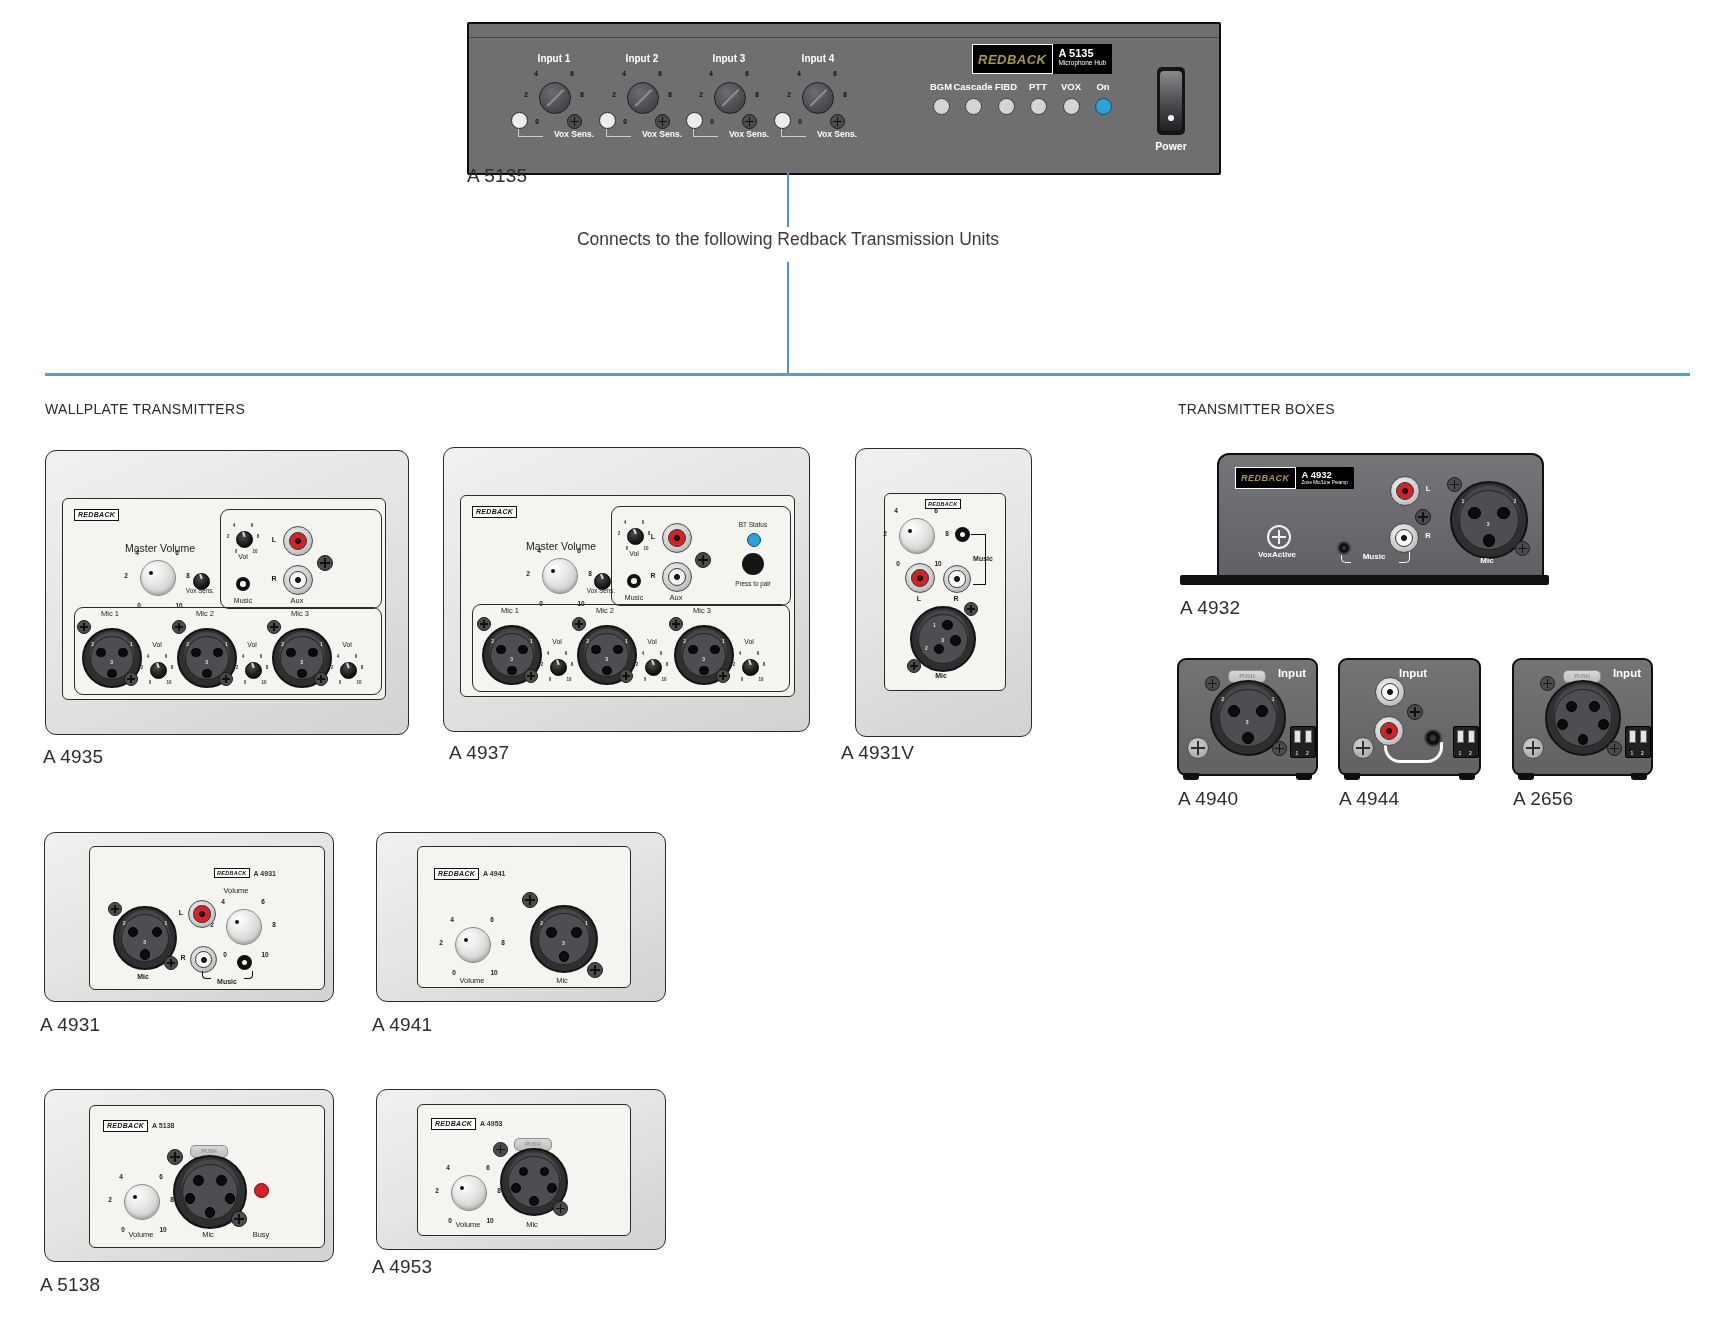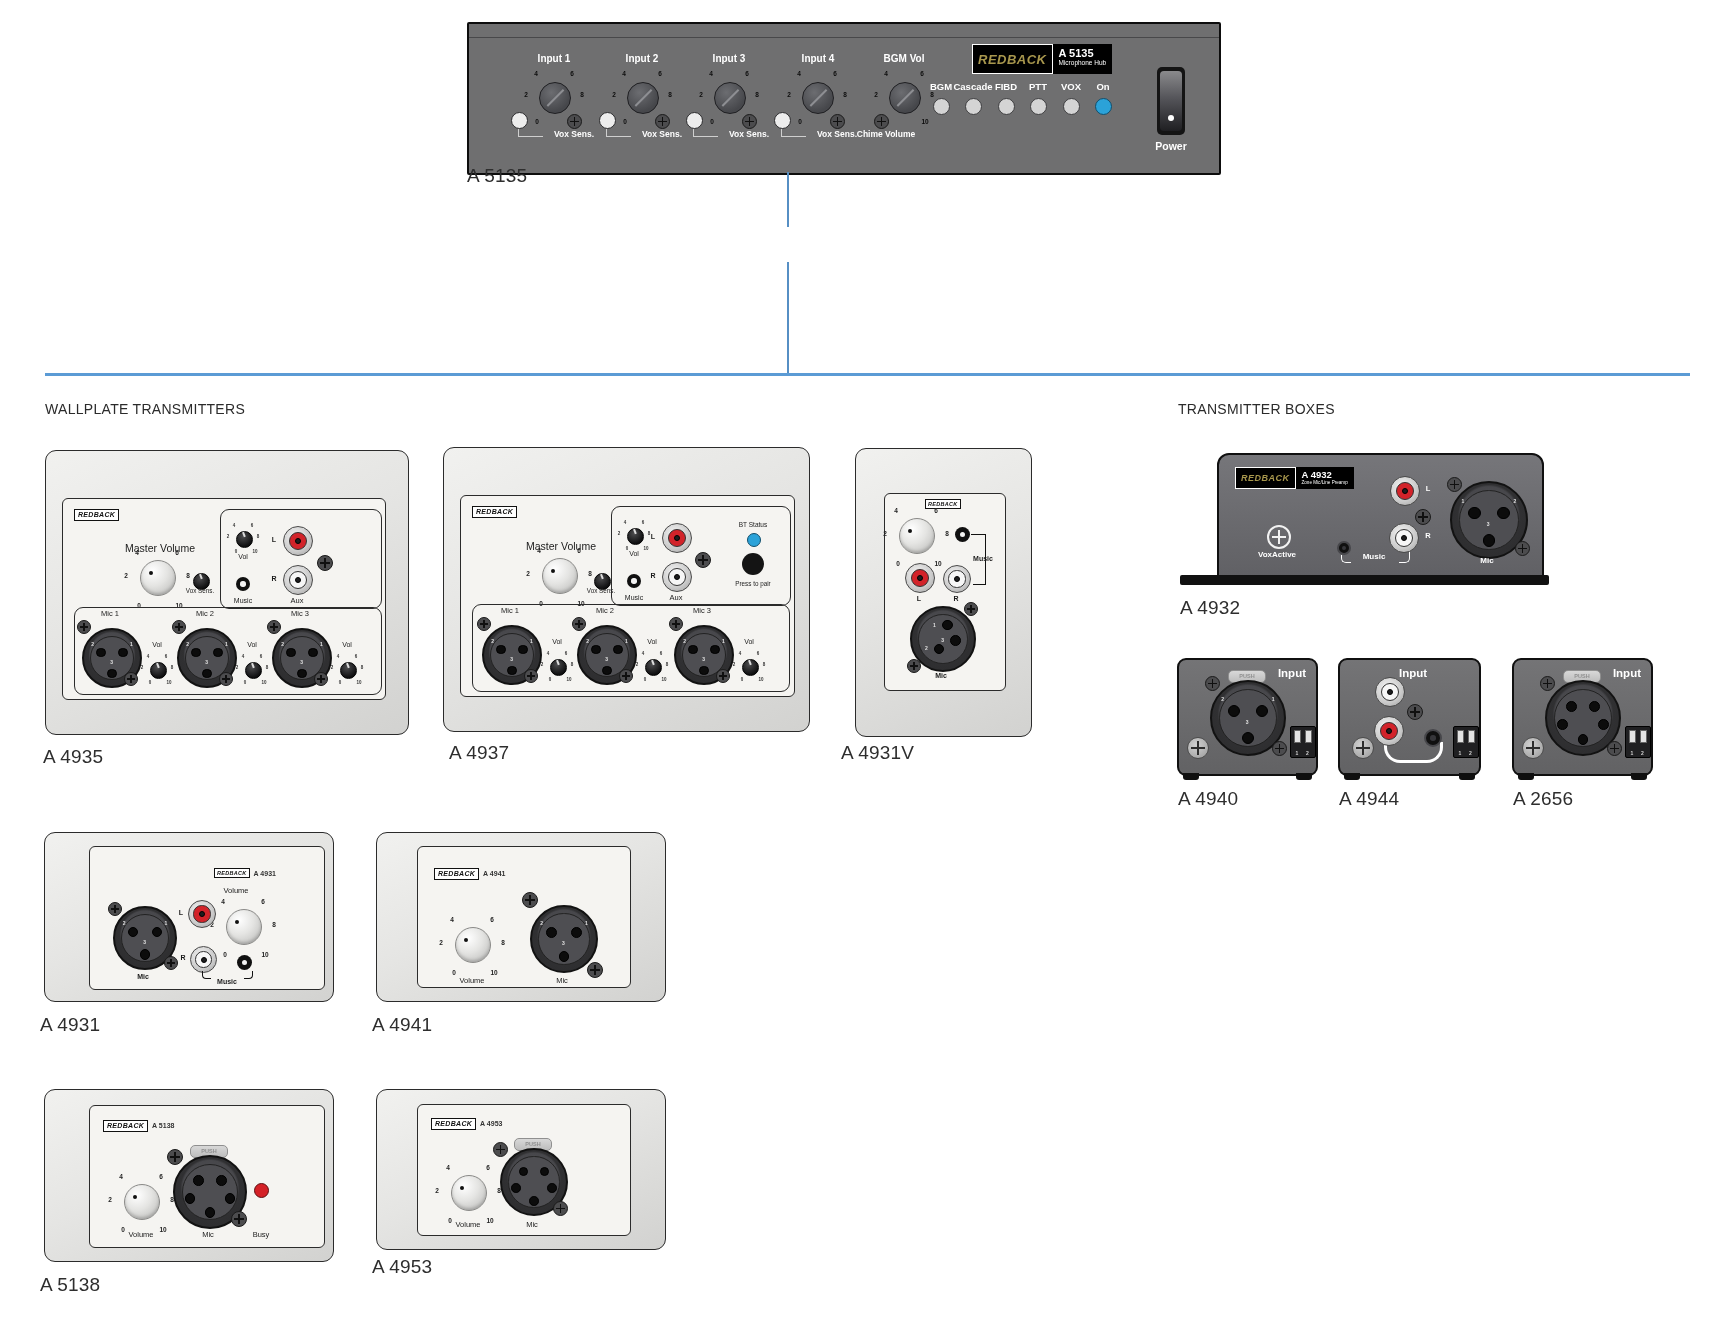"BGM Vol" div.abs { html: <div> <div>BGM Vol</div> <div> <span></span> <span>0</span> <span>2</span> <span>4</span> <span>6</span> <span>8</span> <span>10</span> </div> <div></div> <div>Chime Volume</div> </div> -> none }
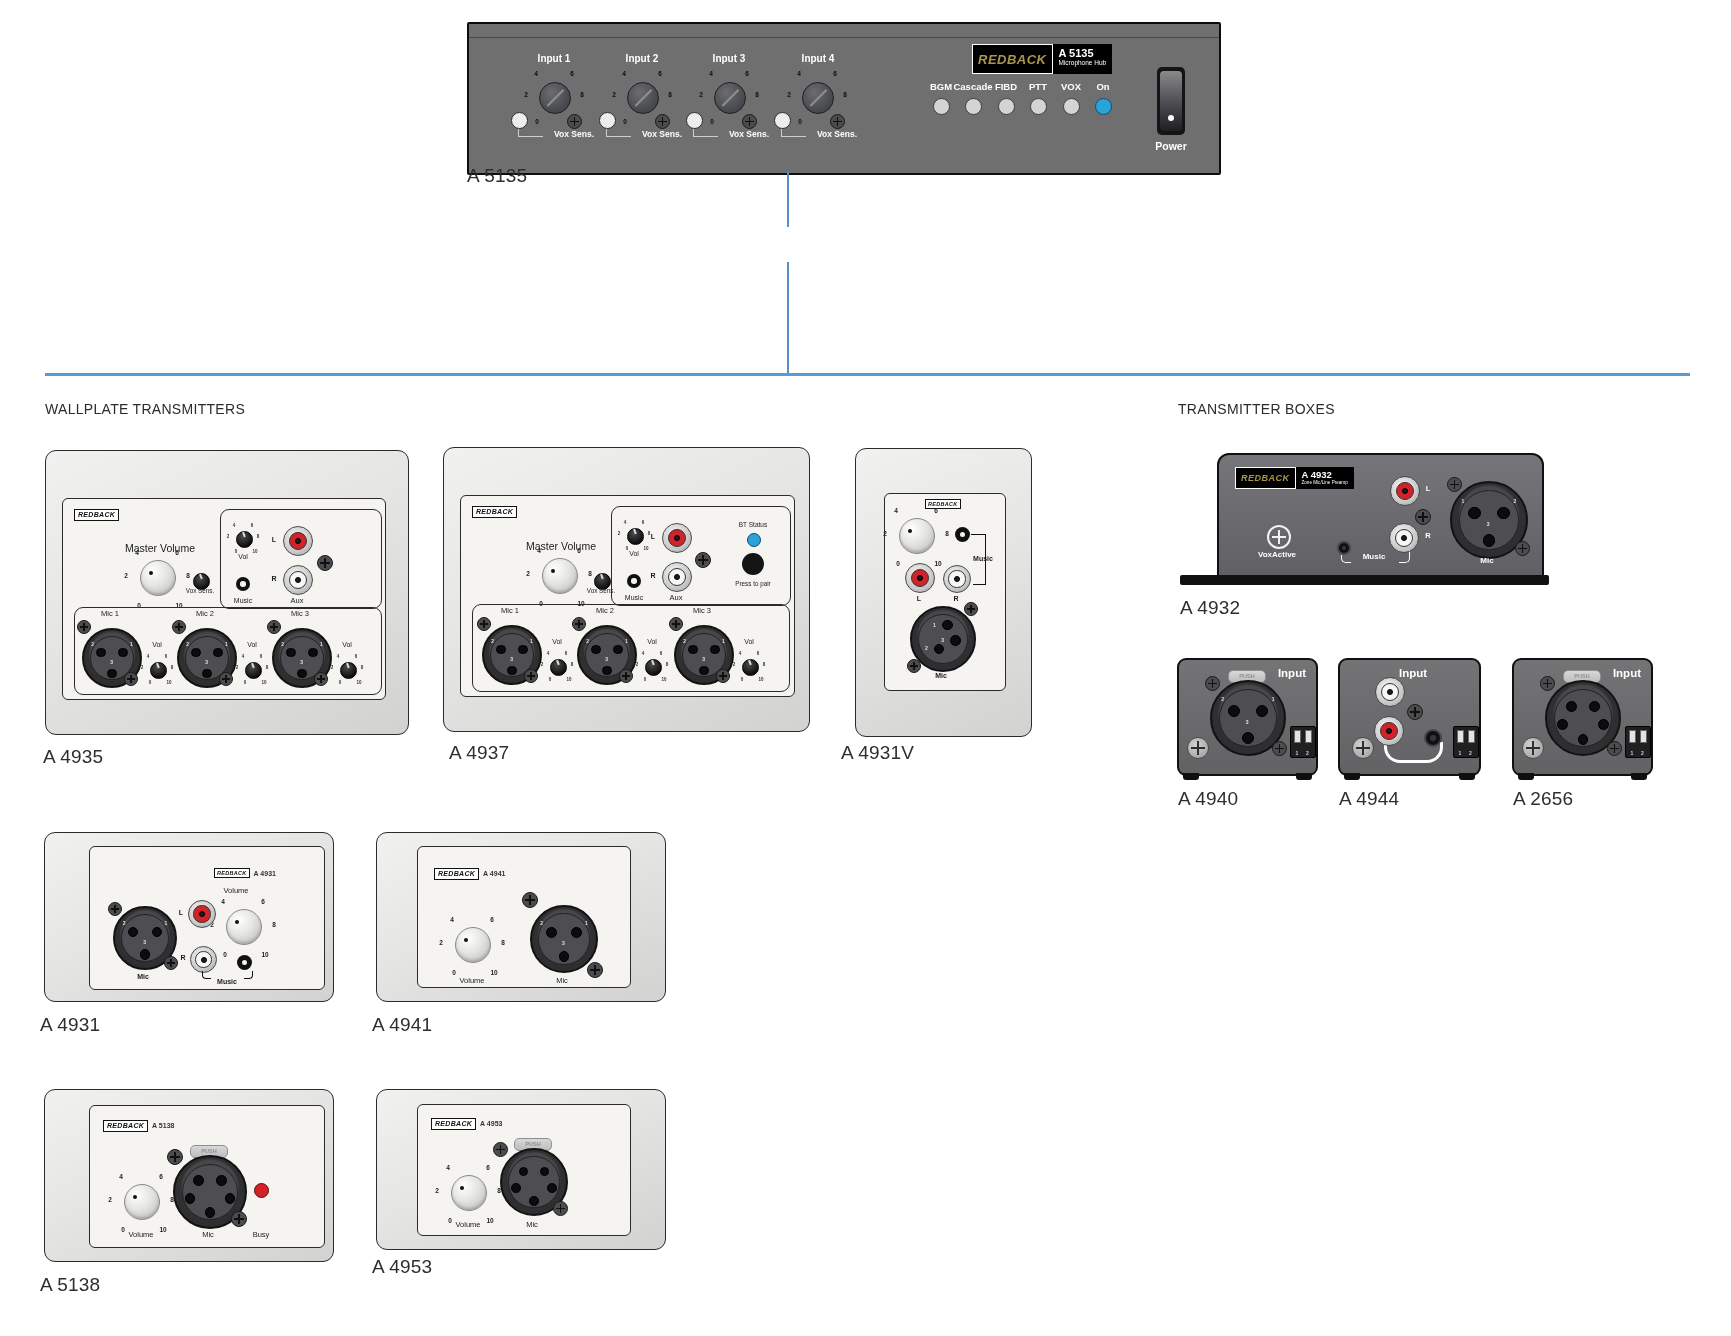"Connects to the following Redback" div.lbl { html: none -> <div>Connects to the following Redback Transmission Units</div> }
